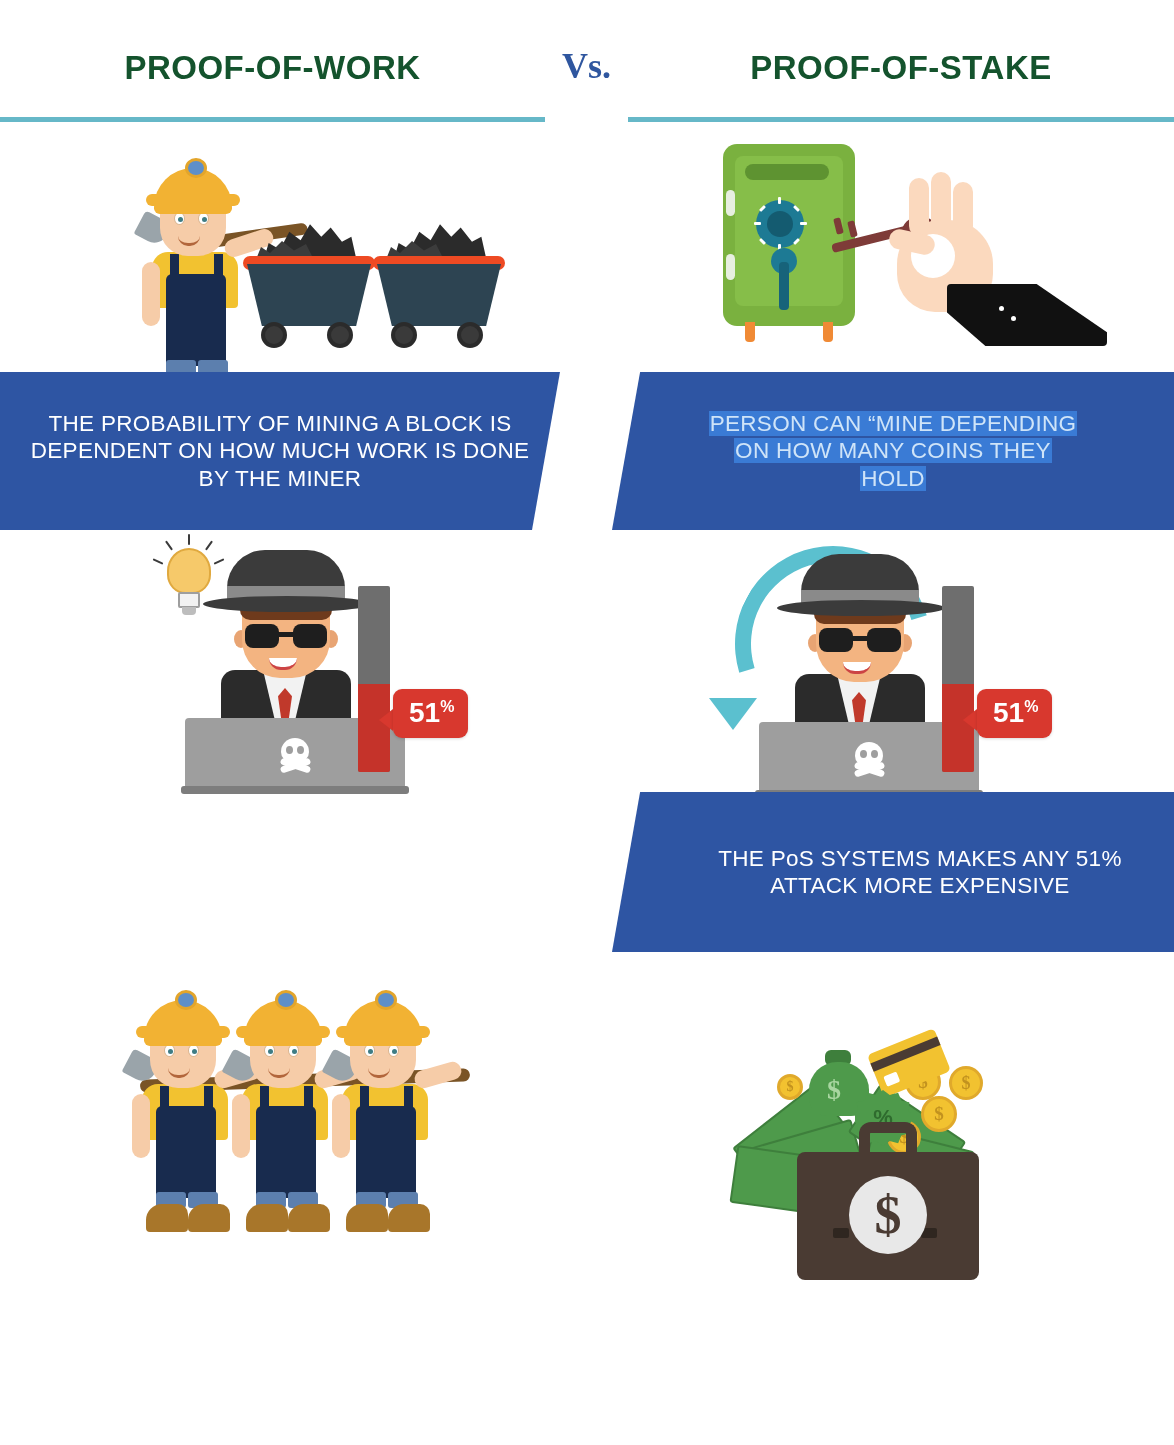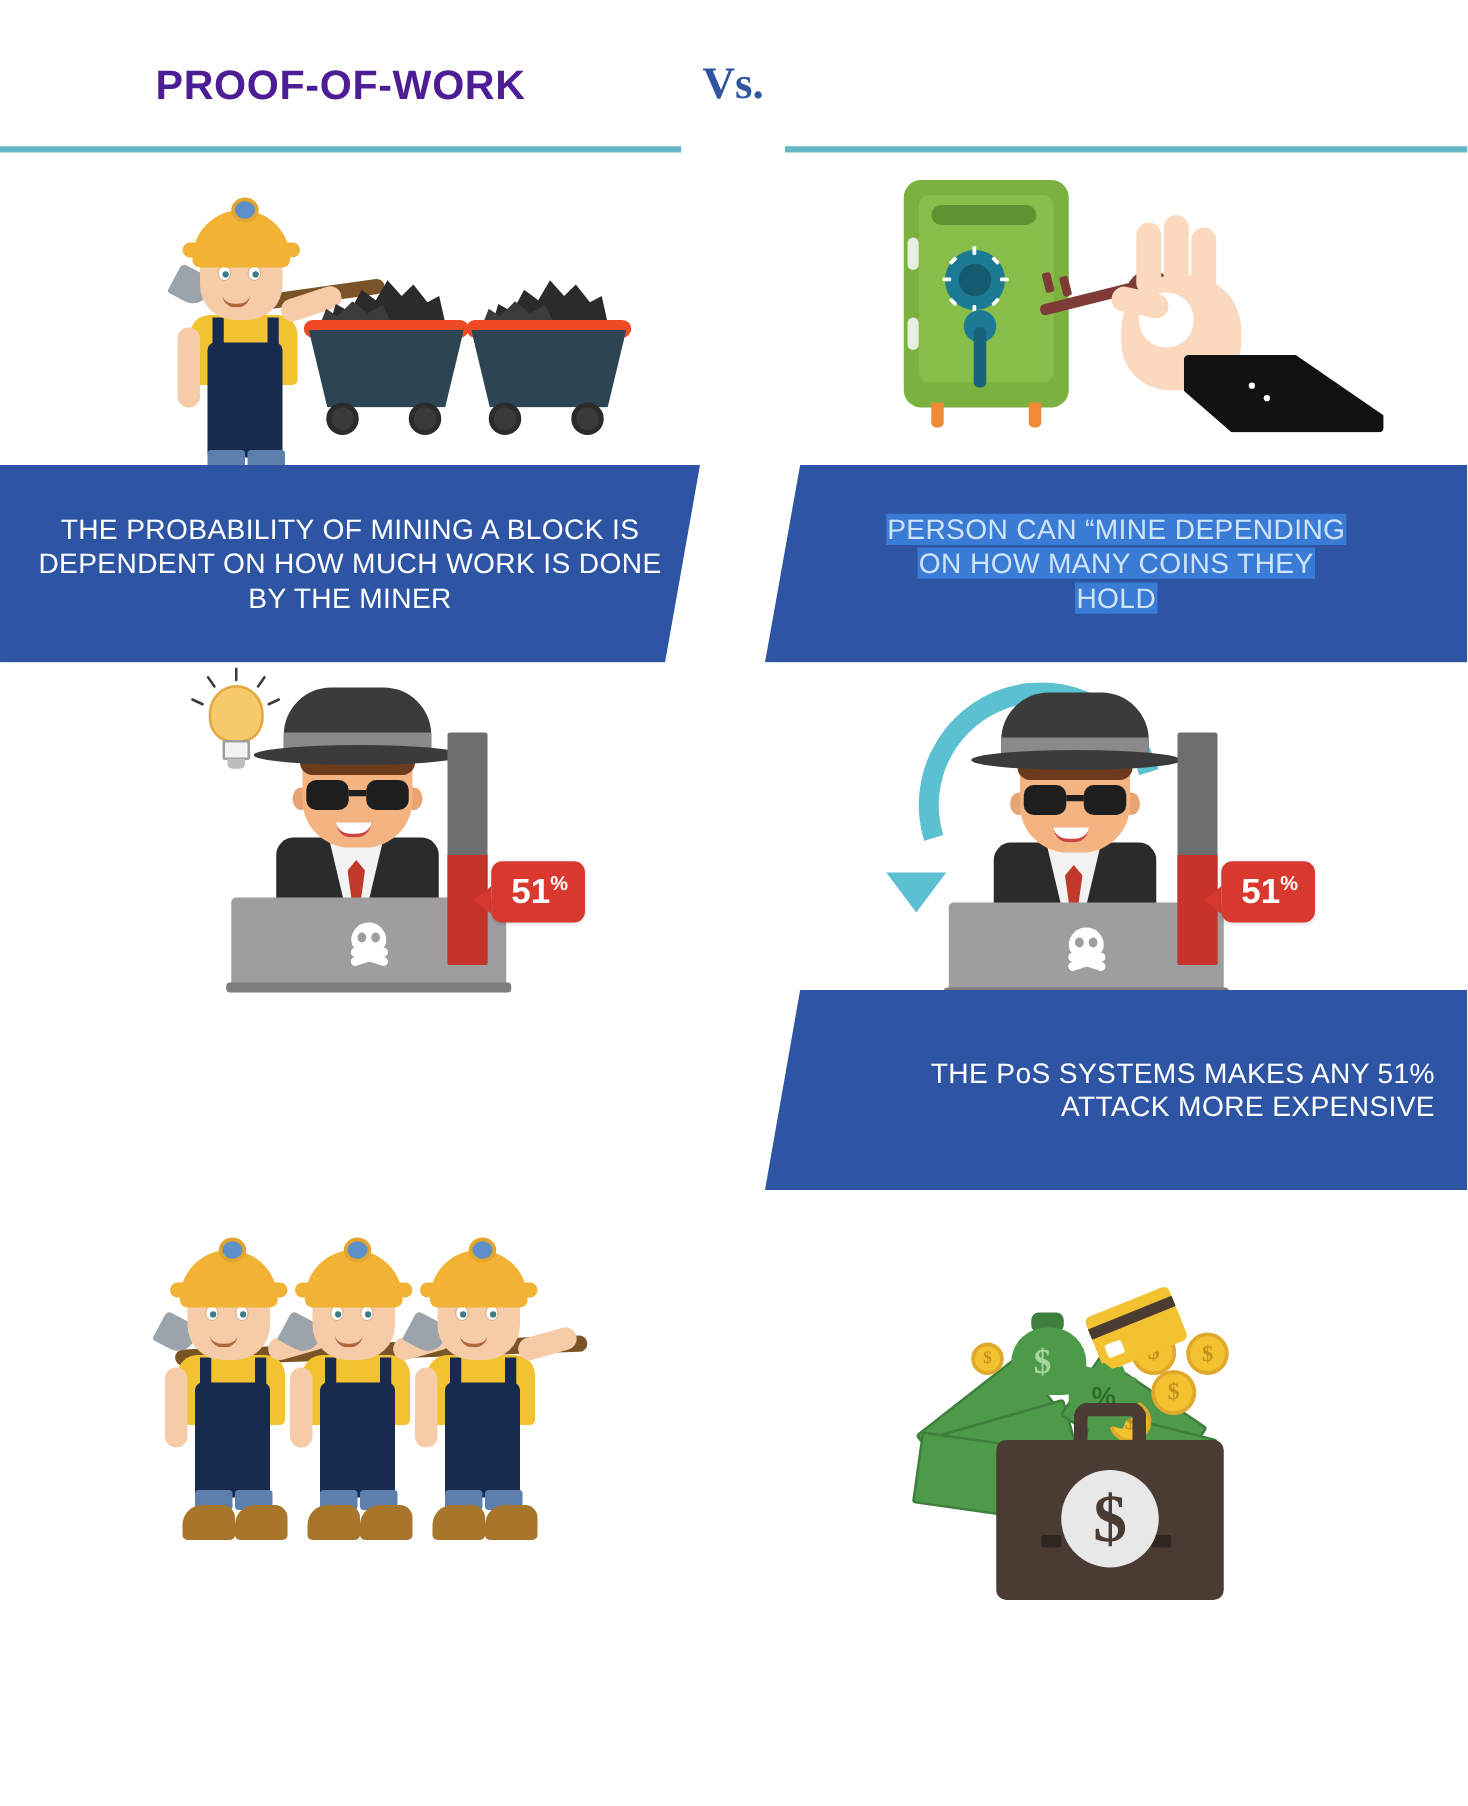"PROOF-OF-WORK" .hdr-title { color: #4c1d95 -> #14532d }
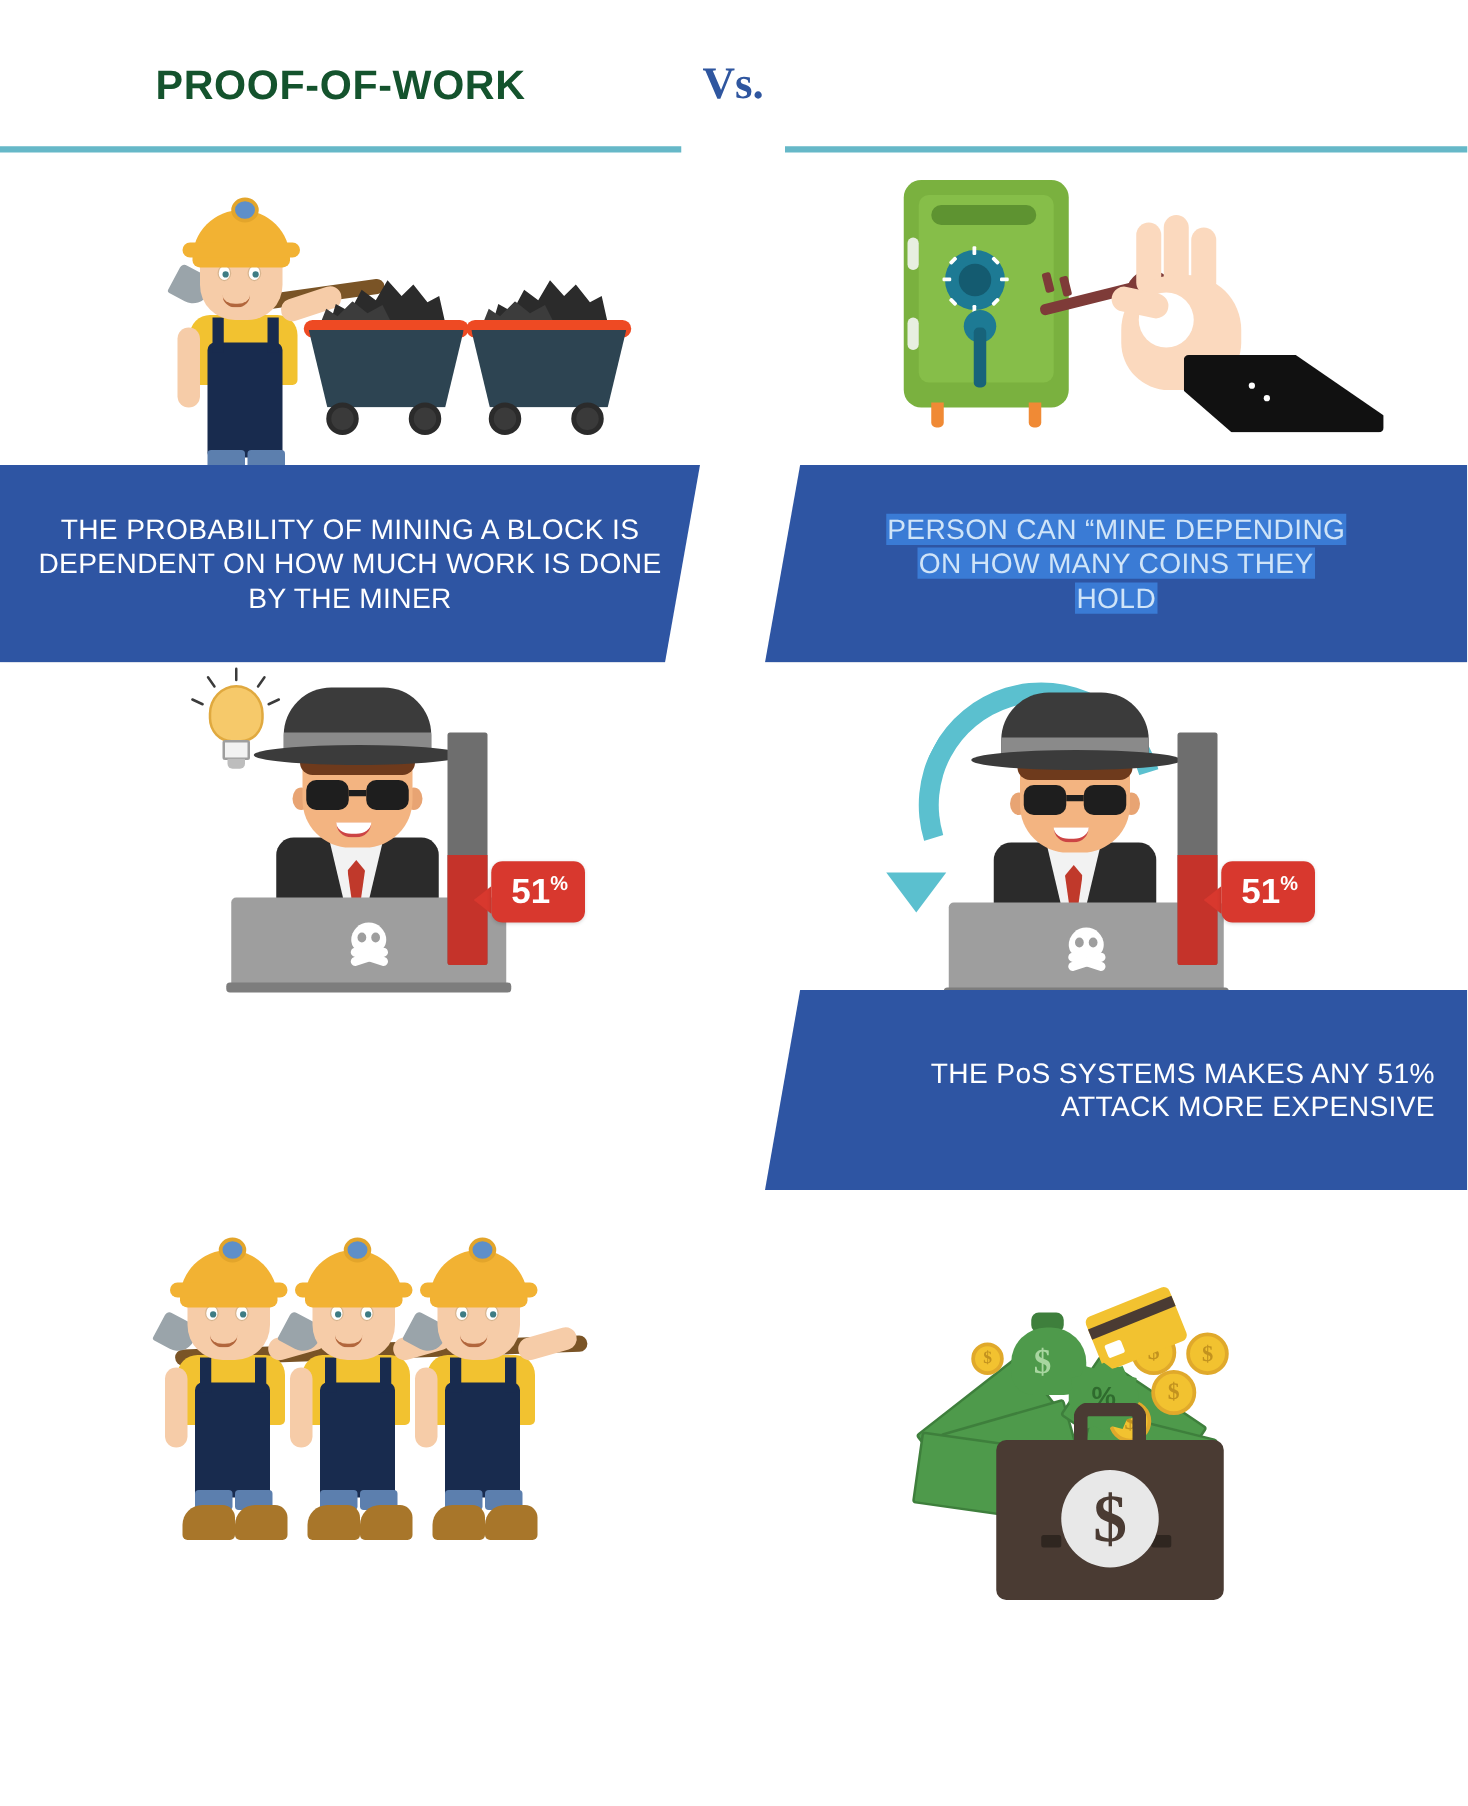"PROOF-OF-STAKE" div.hdr-title { html: none -> <div>PROOF-OF-STAKE</div> }
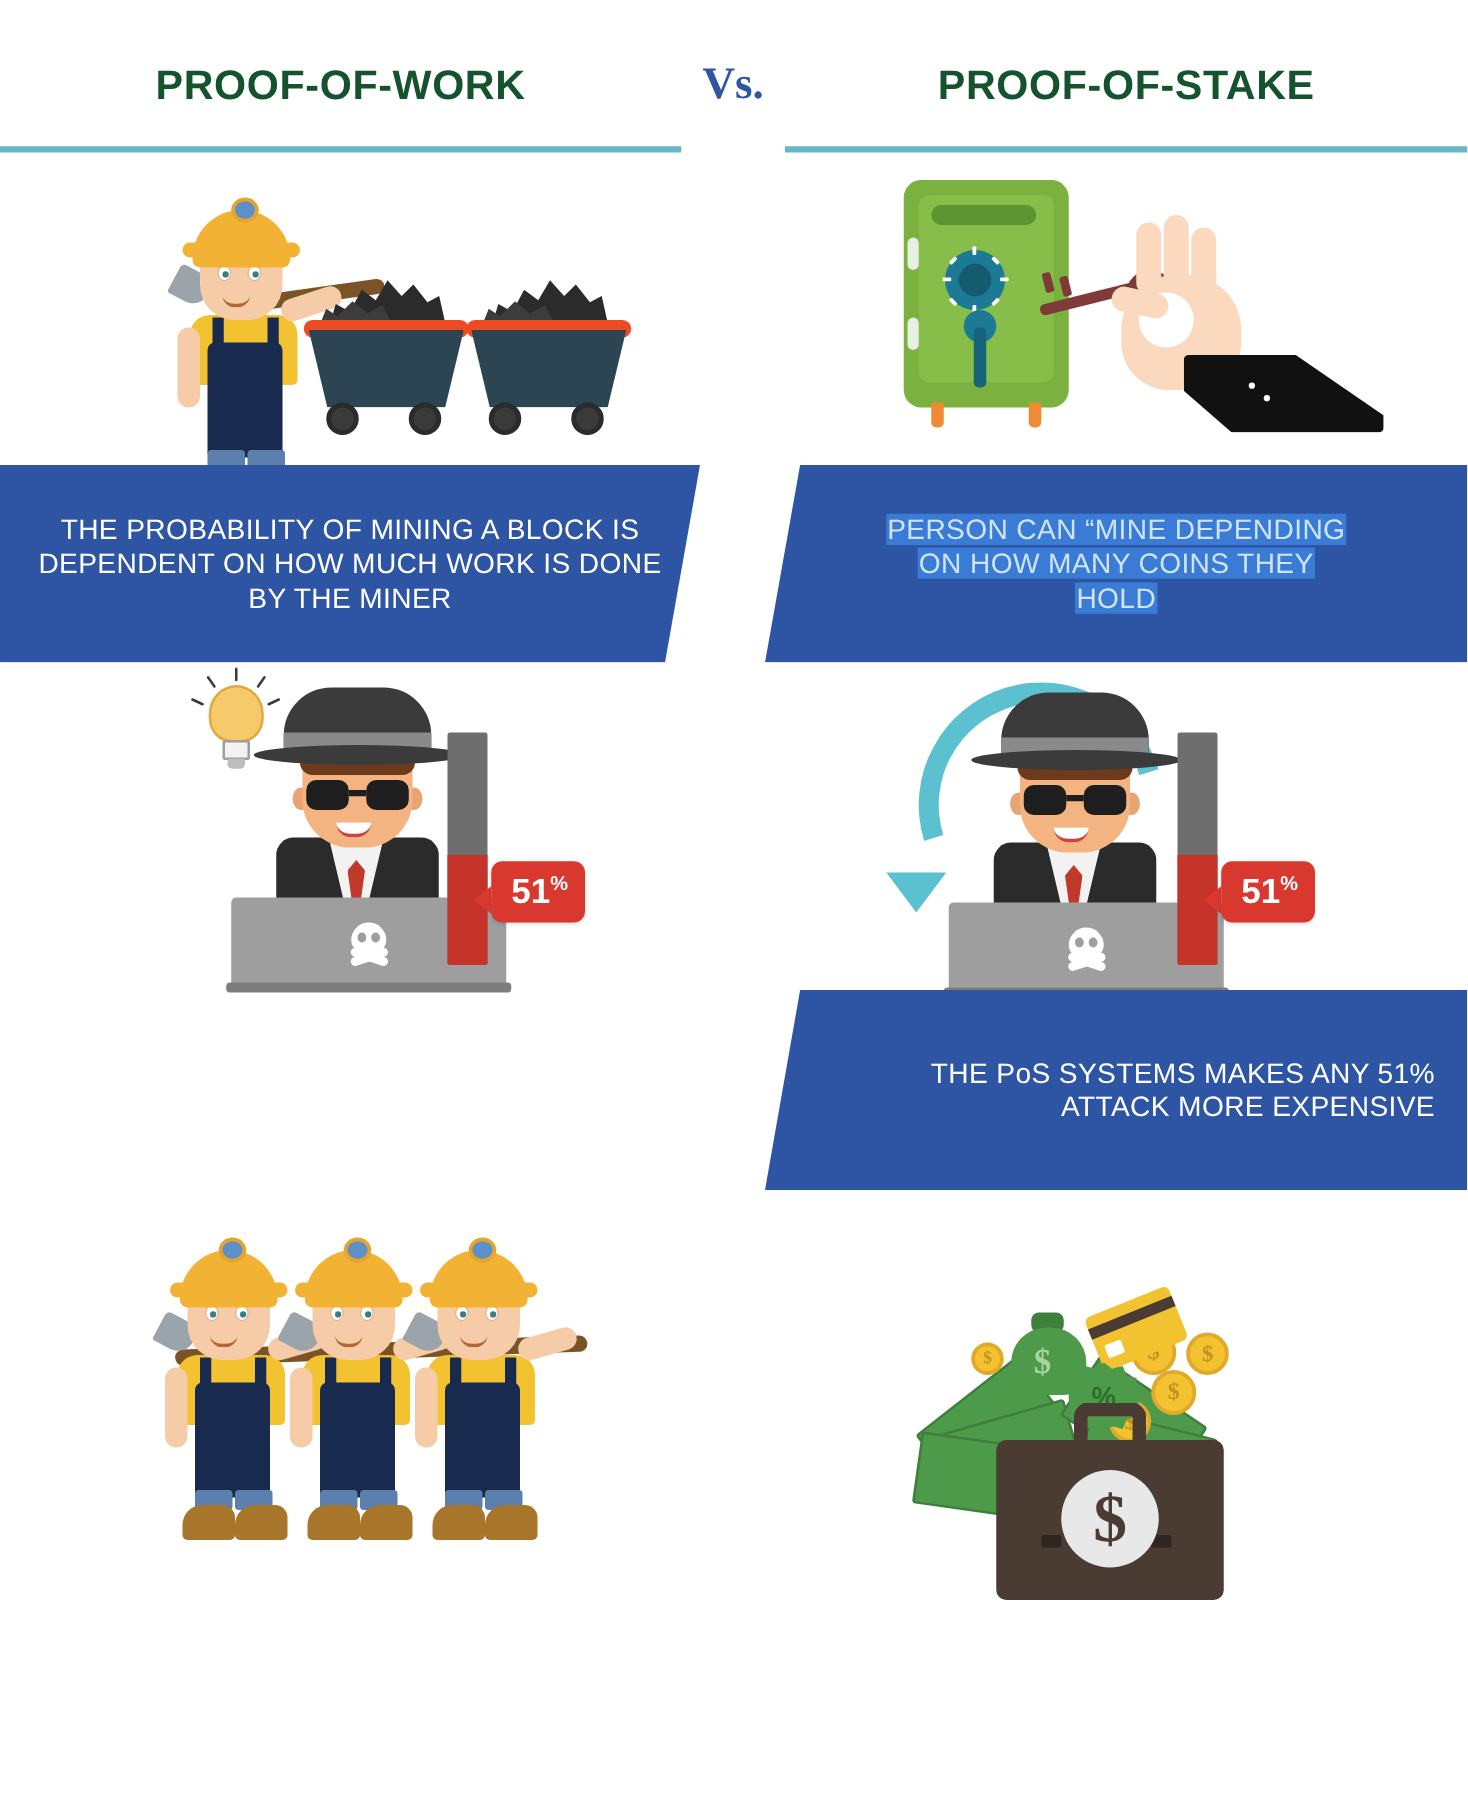"THE PoS SYSTEMS MAKES ANY" .leftal { text-align: right -> center }
